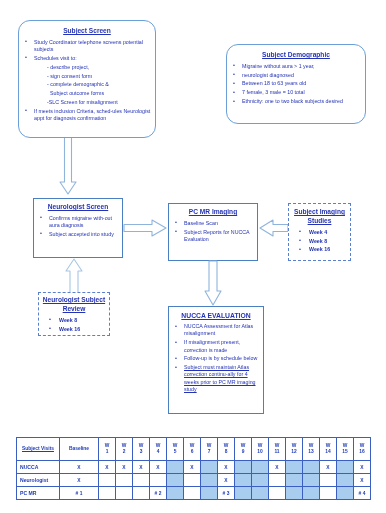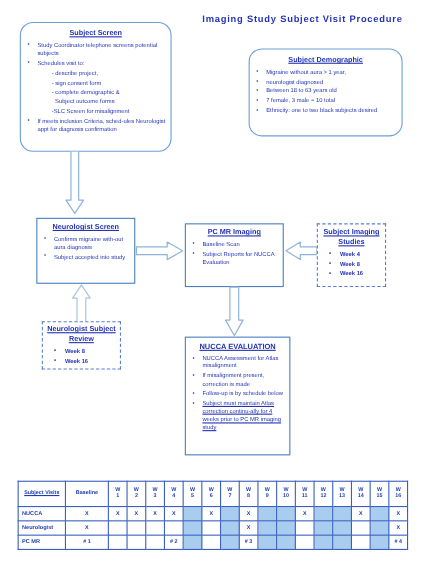"Imaging Study Subject Visit Procedure" div.title { html: <div>Imaging Study Subject Visit Procedure</div> -> none }
